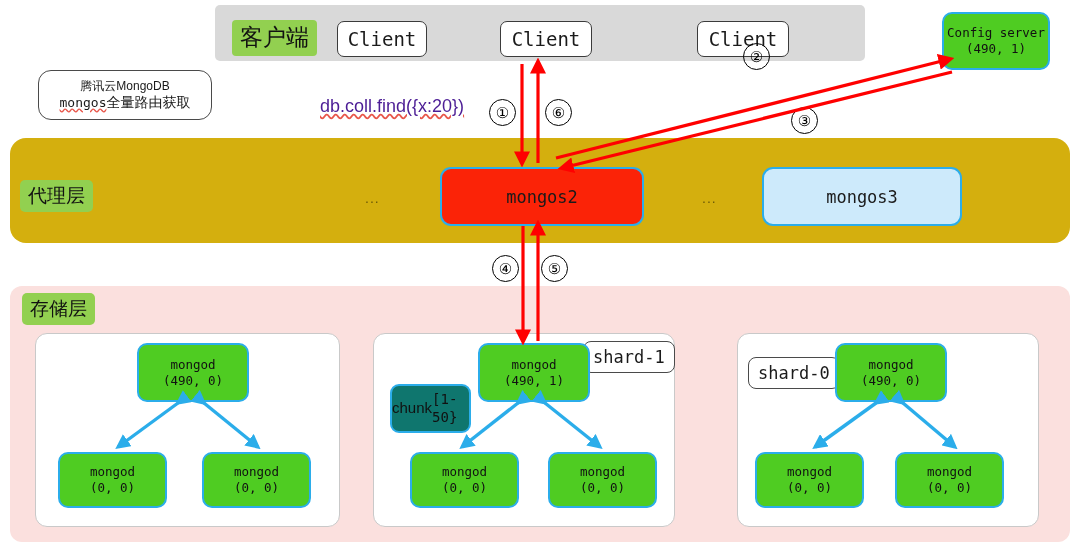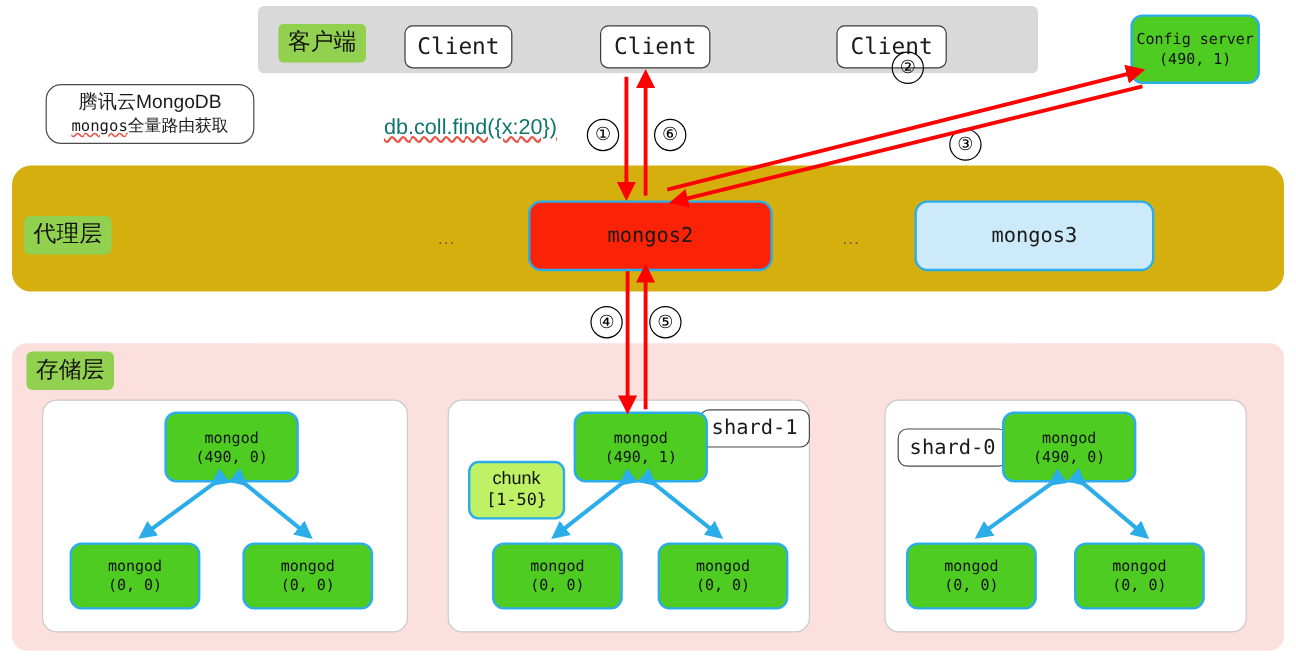"客户端" #client-tag { font-size: 19px -> 23px }
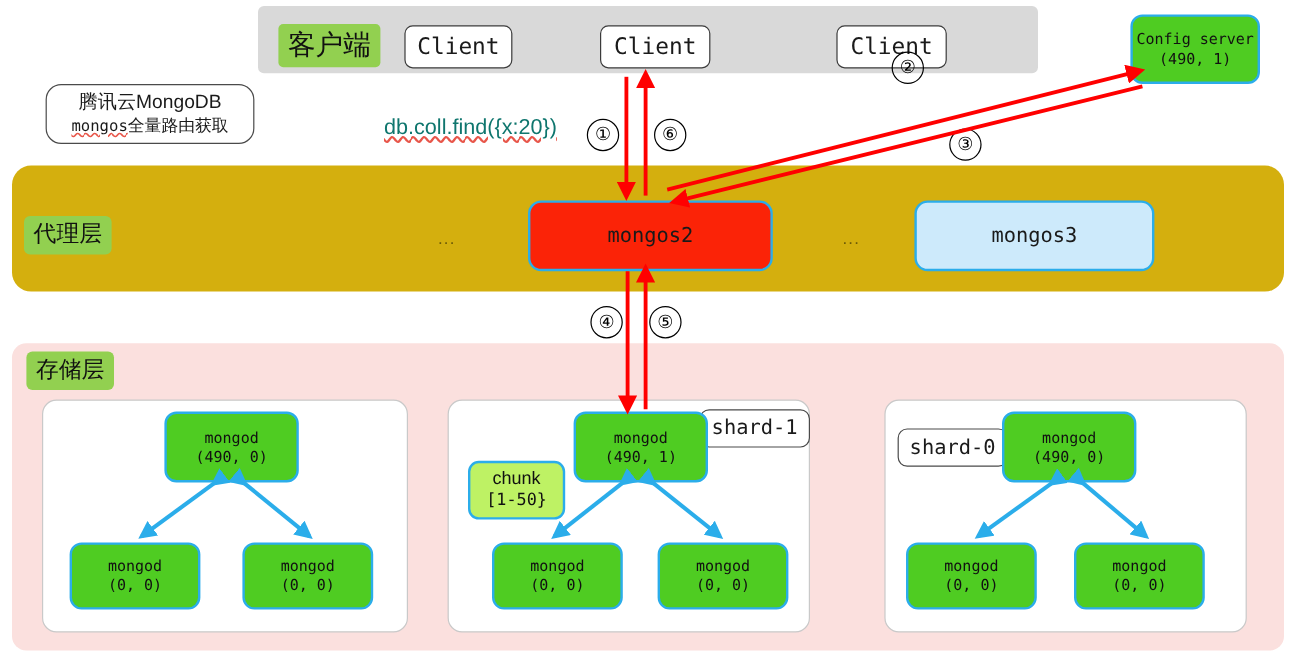"腾讯云MongoDB" #callout .l1 { font-size: 16px -> 12px }
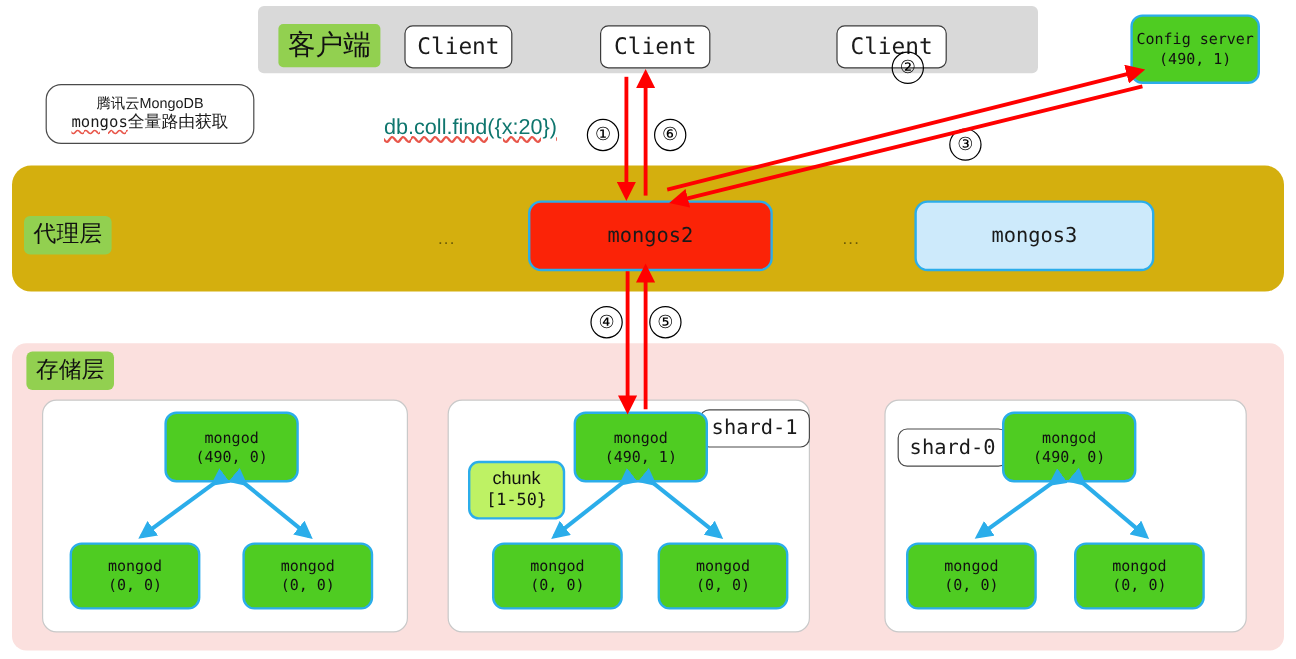"db.coll.find({x:20})" #query-label { color: #0f766e -> #4c1d95 }
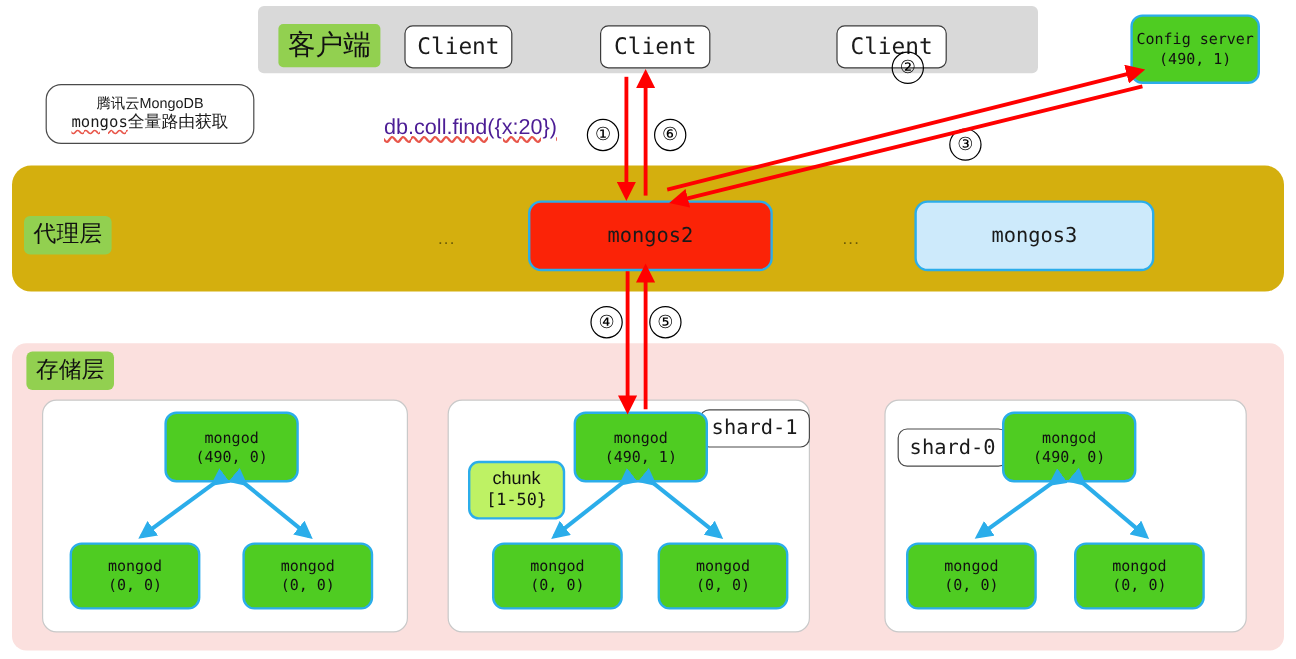"chunk" .chunk-box { background: #bef264 -> #0f766e; flex-direction: column -> row }
